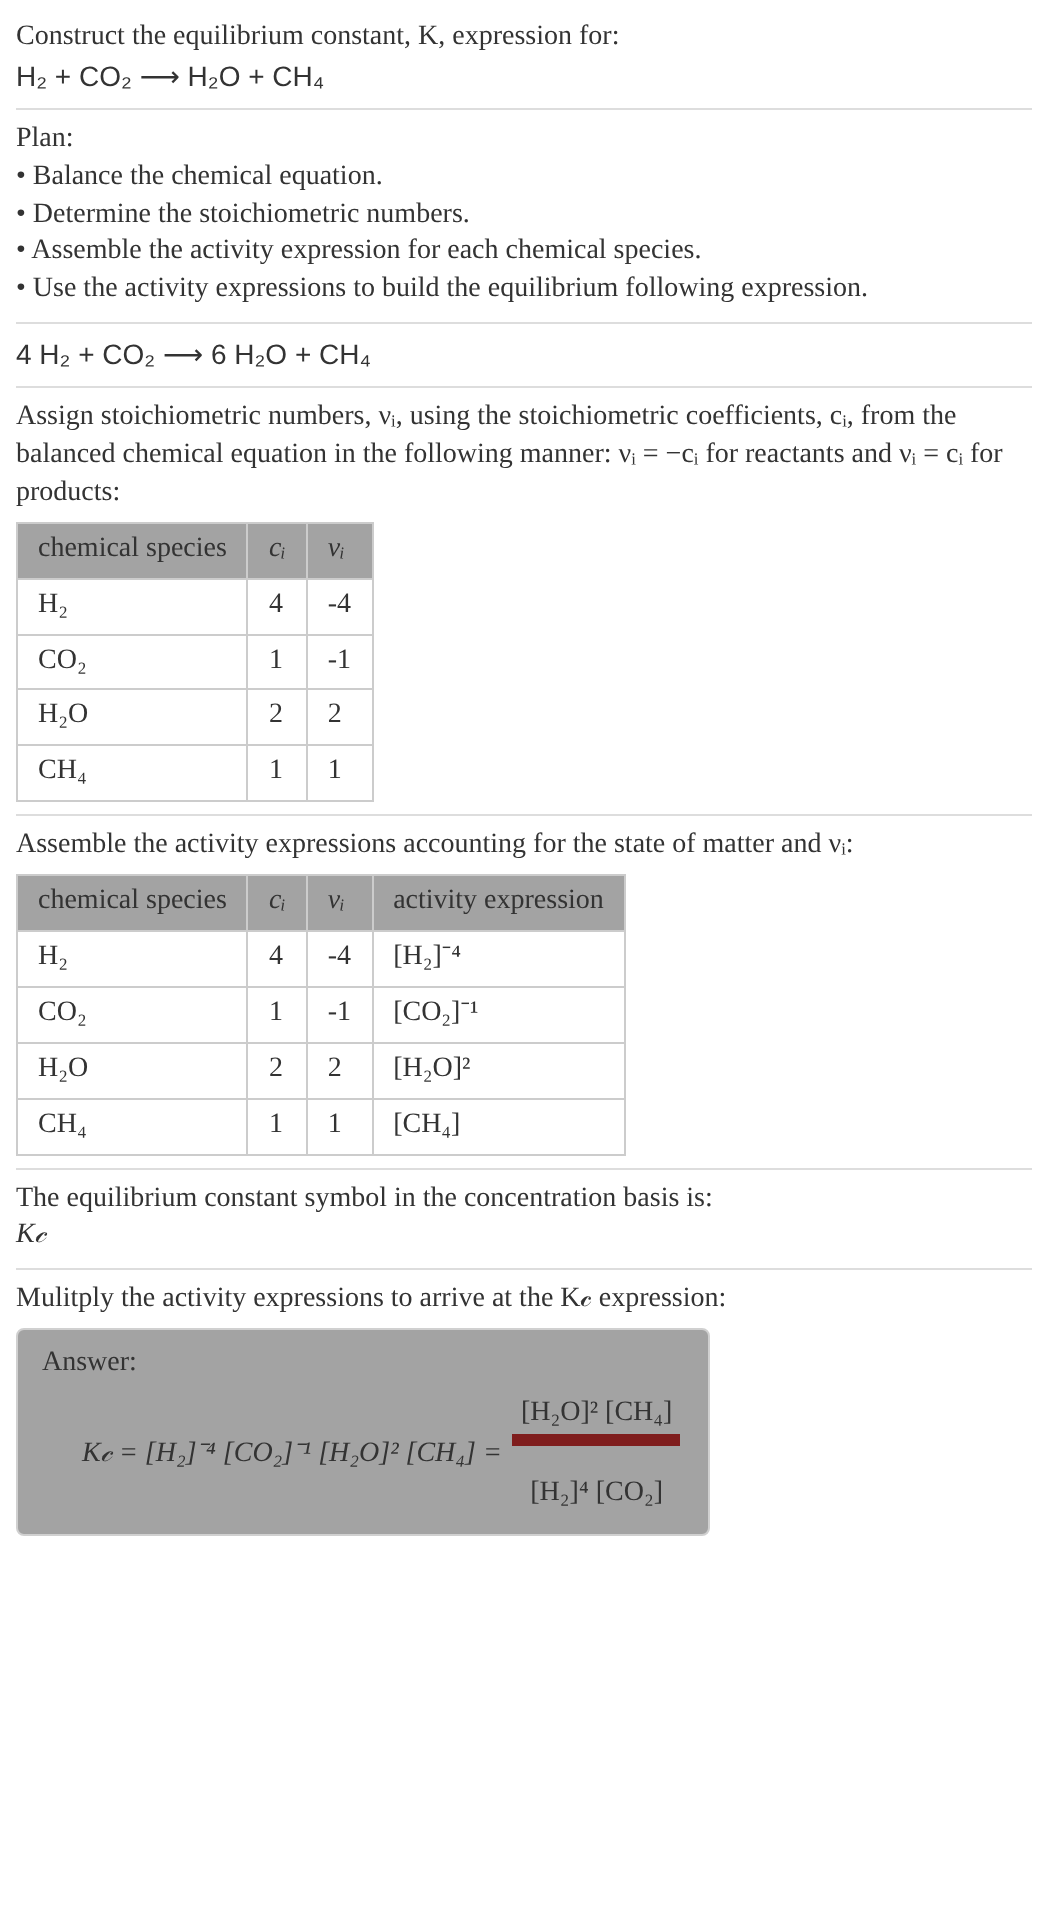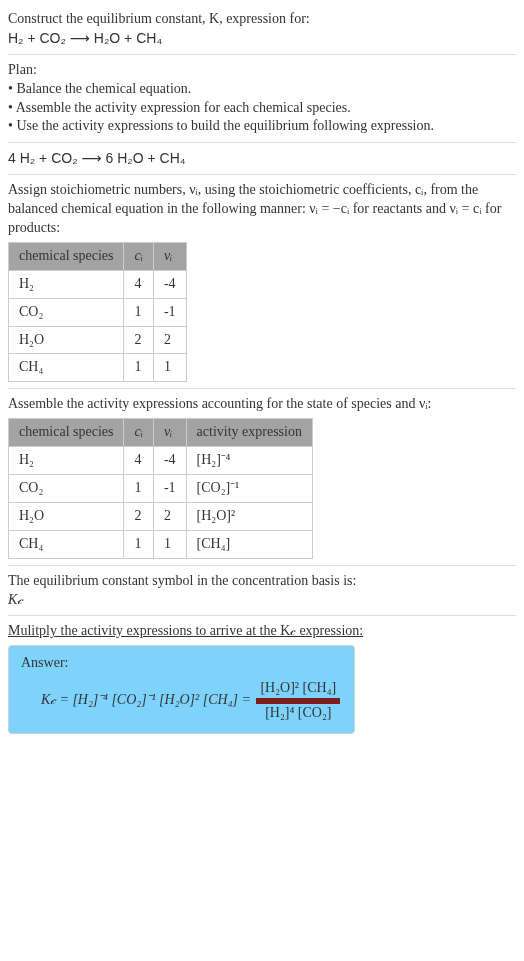"• Determine the stoichiometric numbers." div { html: none -> <div>• Determine the stoichiometric numbers.</div> }
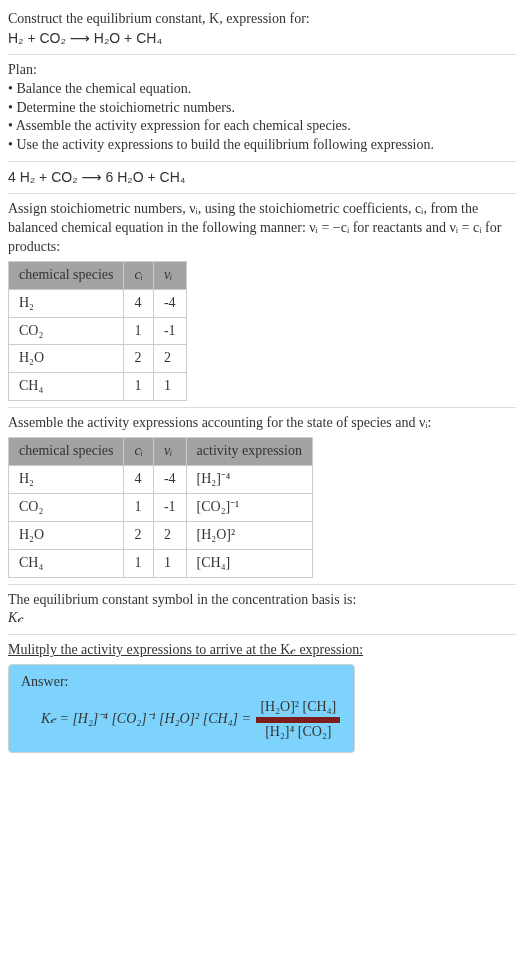"Assemble the activity expressions" div { text: species -> matter }
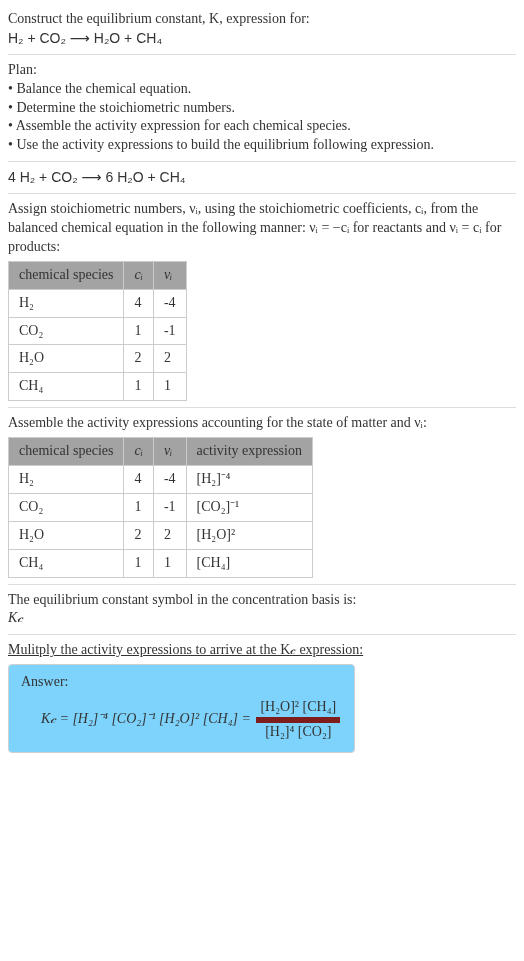"Mulitply the activity expressions to" .section:last-child { text-decoration: underline -> none }
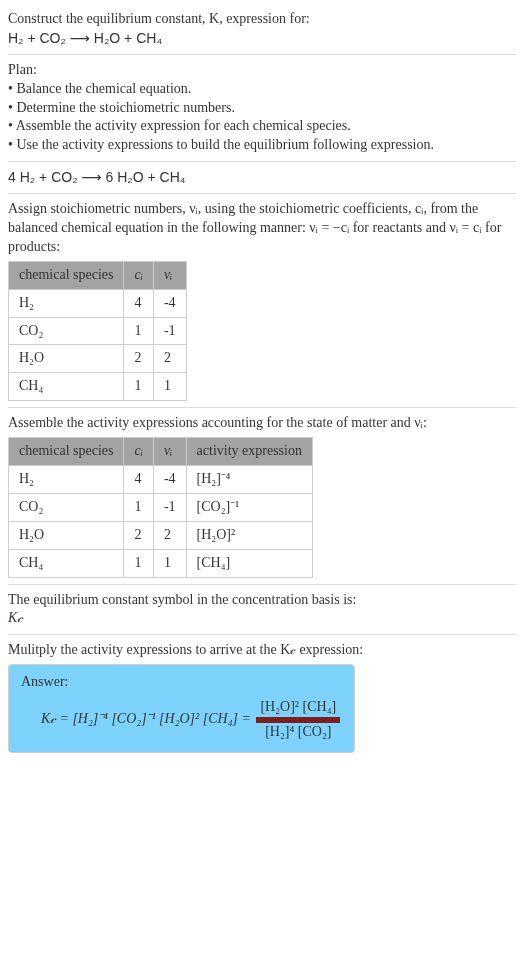"Answer:" .answer-box { background: #7dd3fc -> #a3a3a3 }
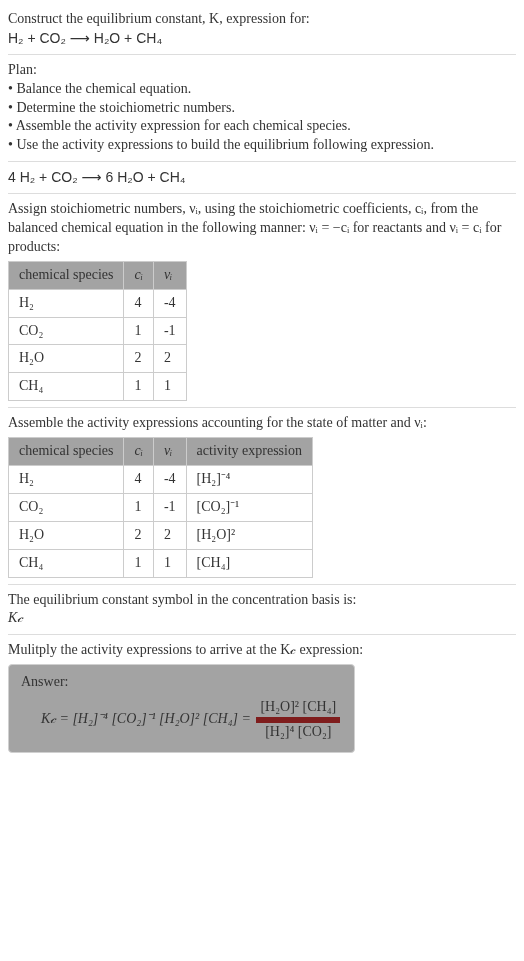"[H₂]⁴ [CO₂]" .frac .den { margin-top: none -> 15px }
